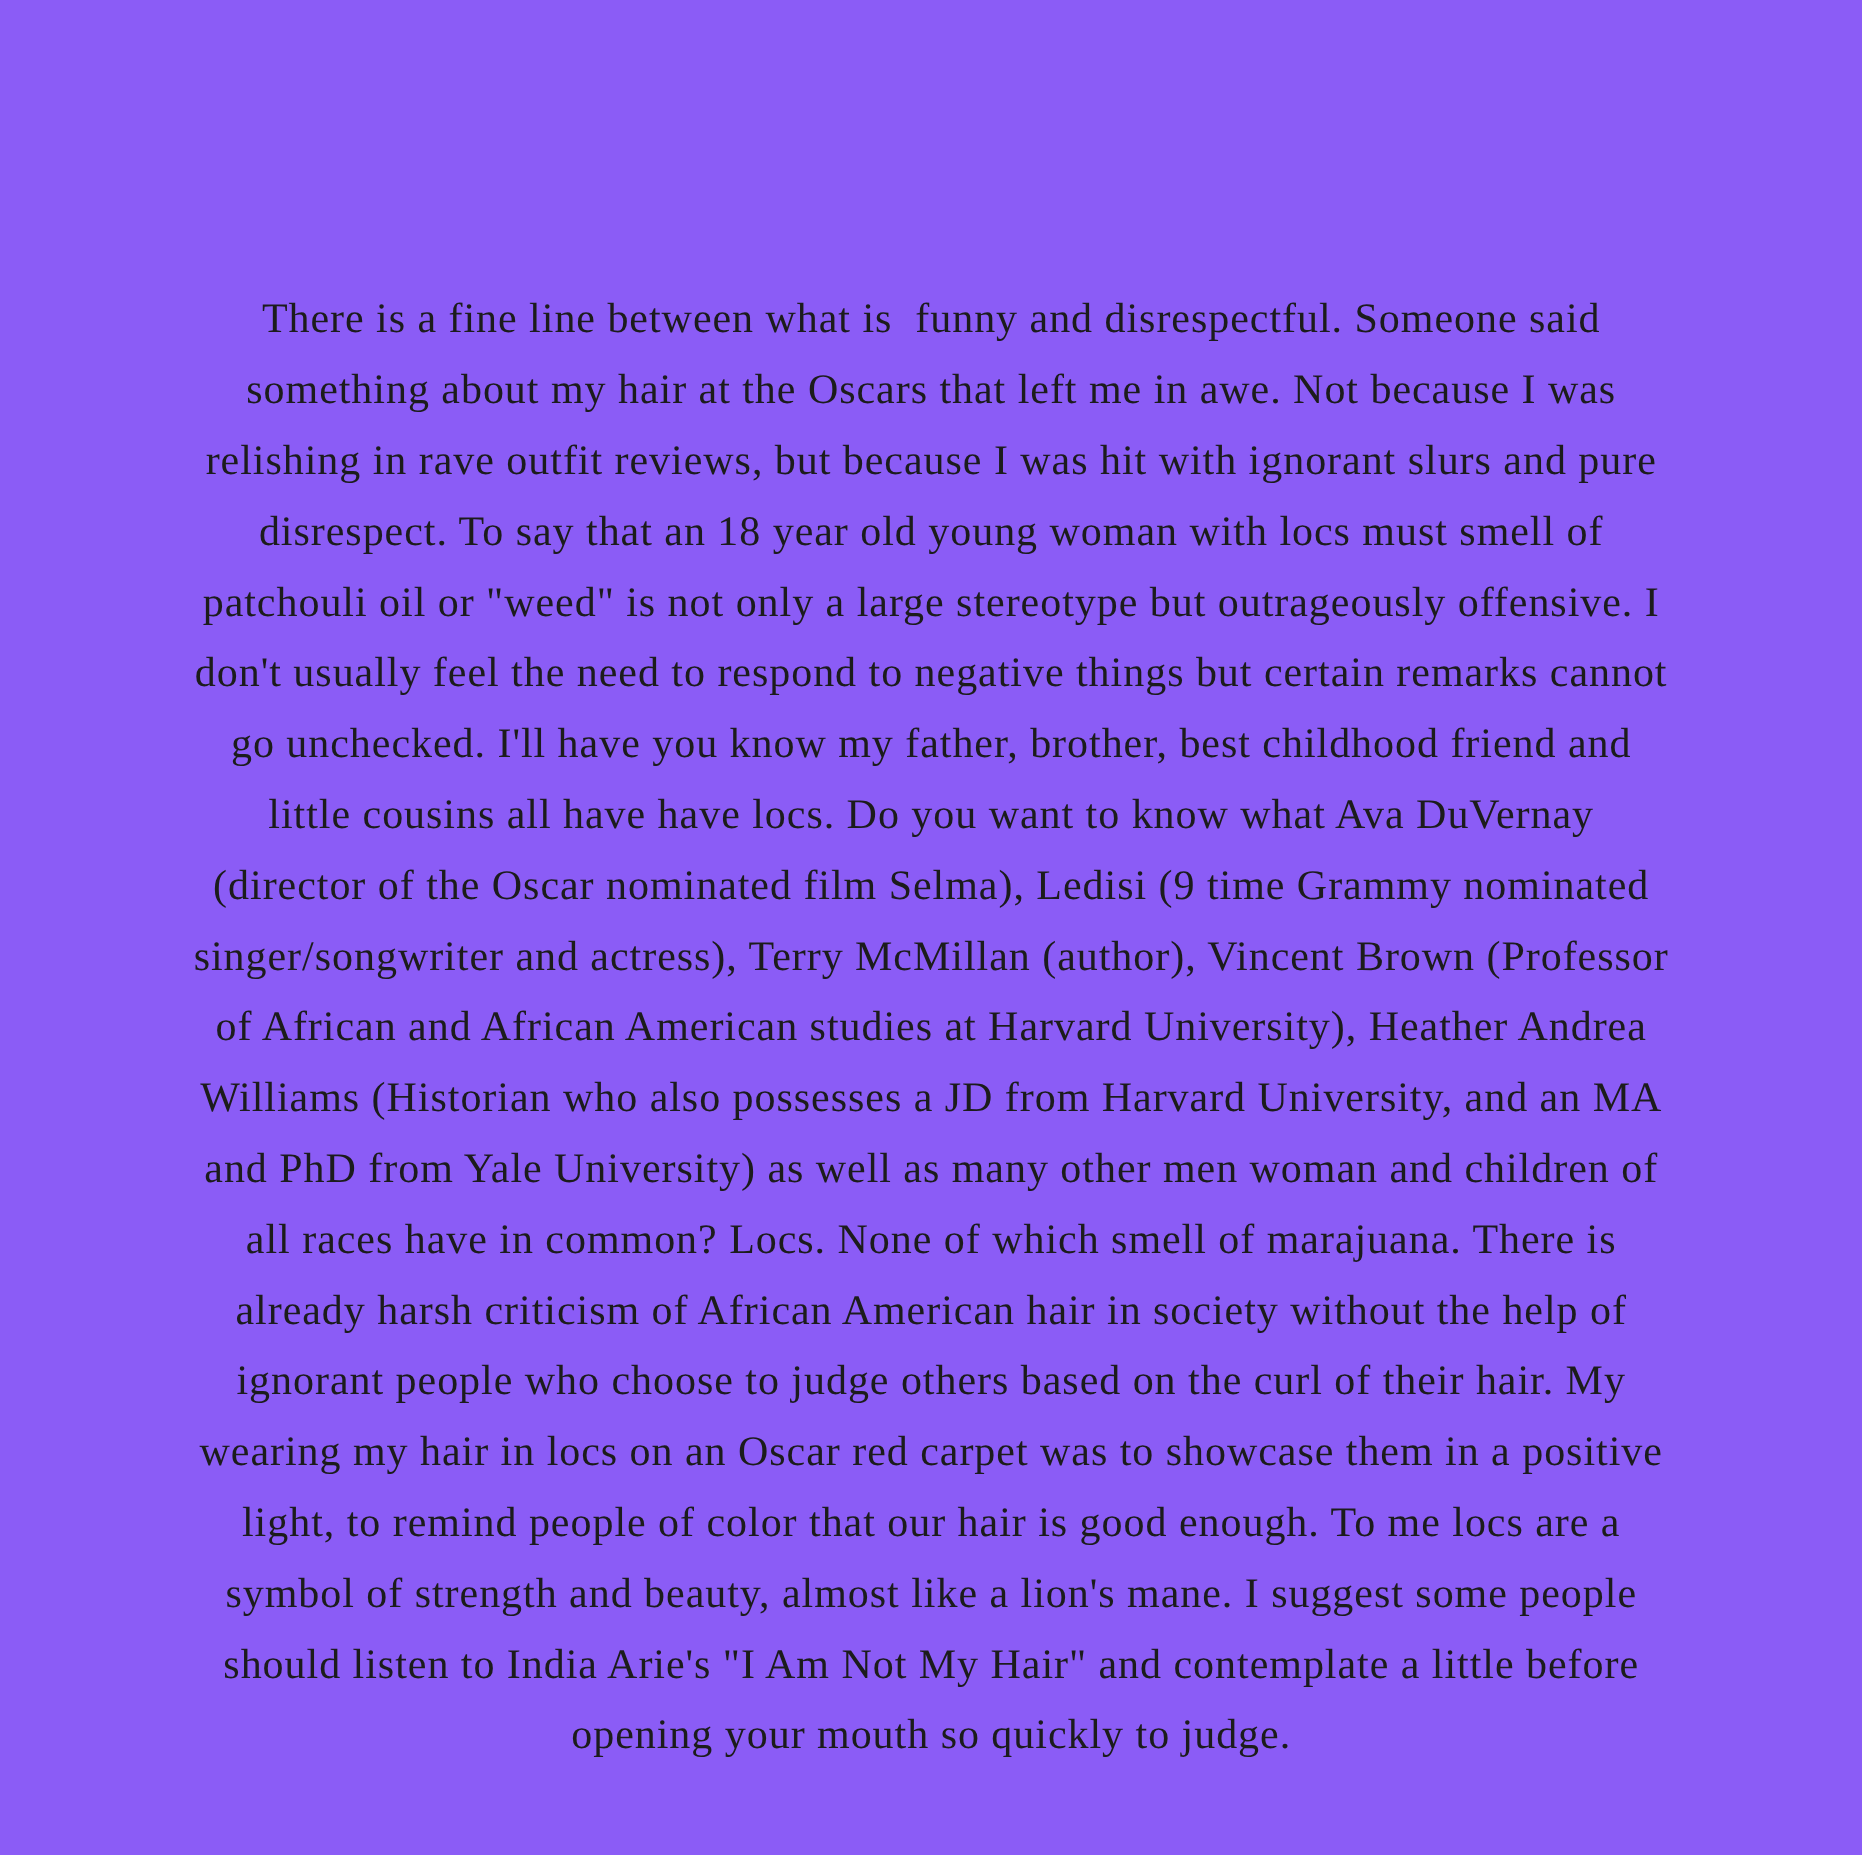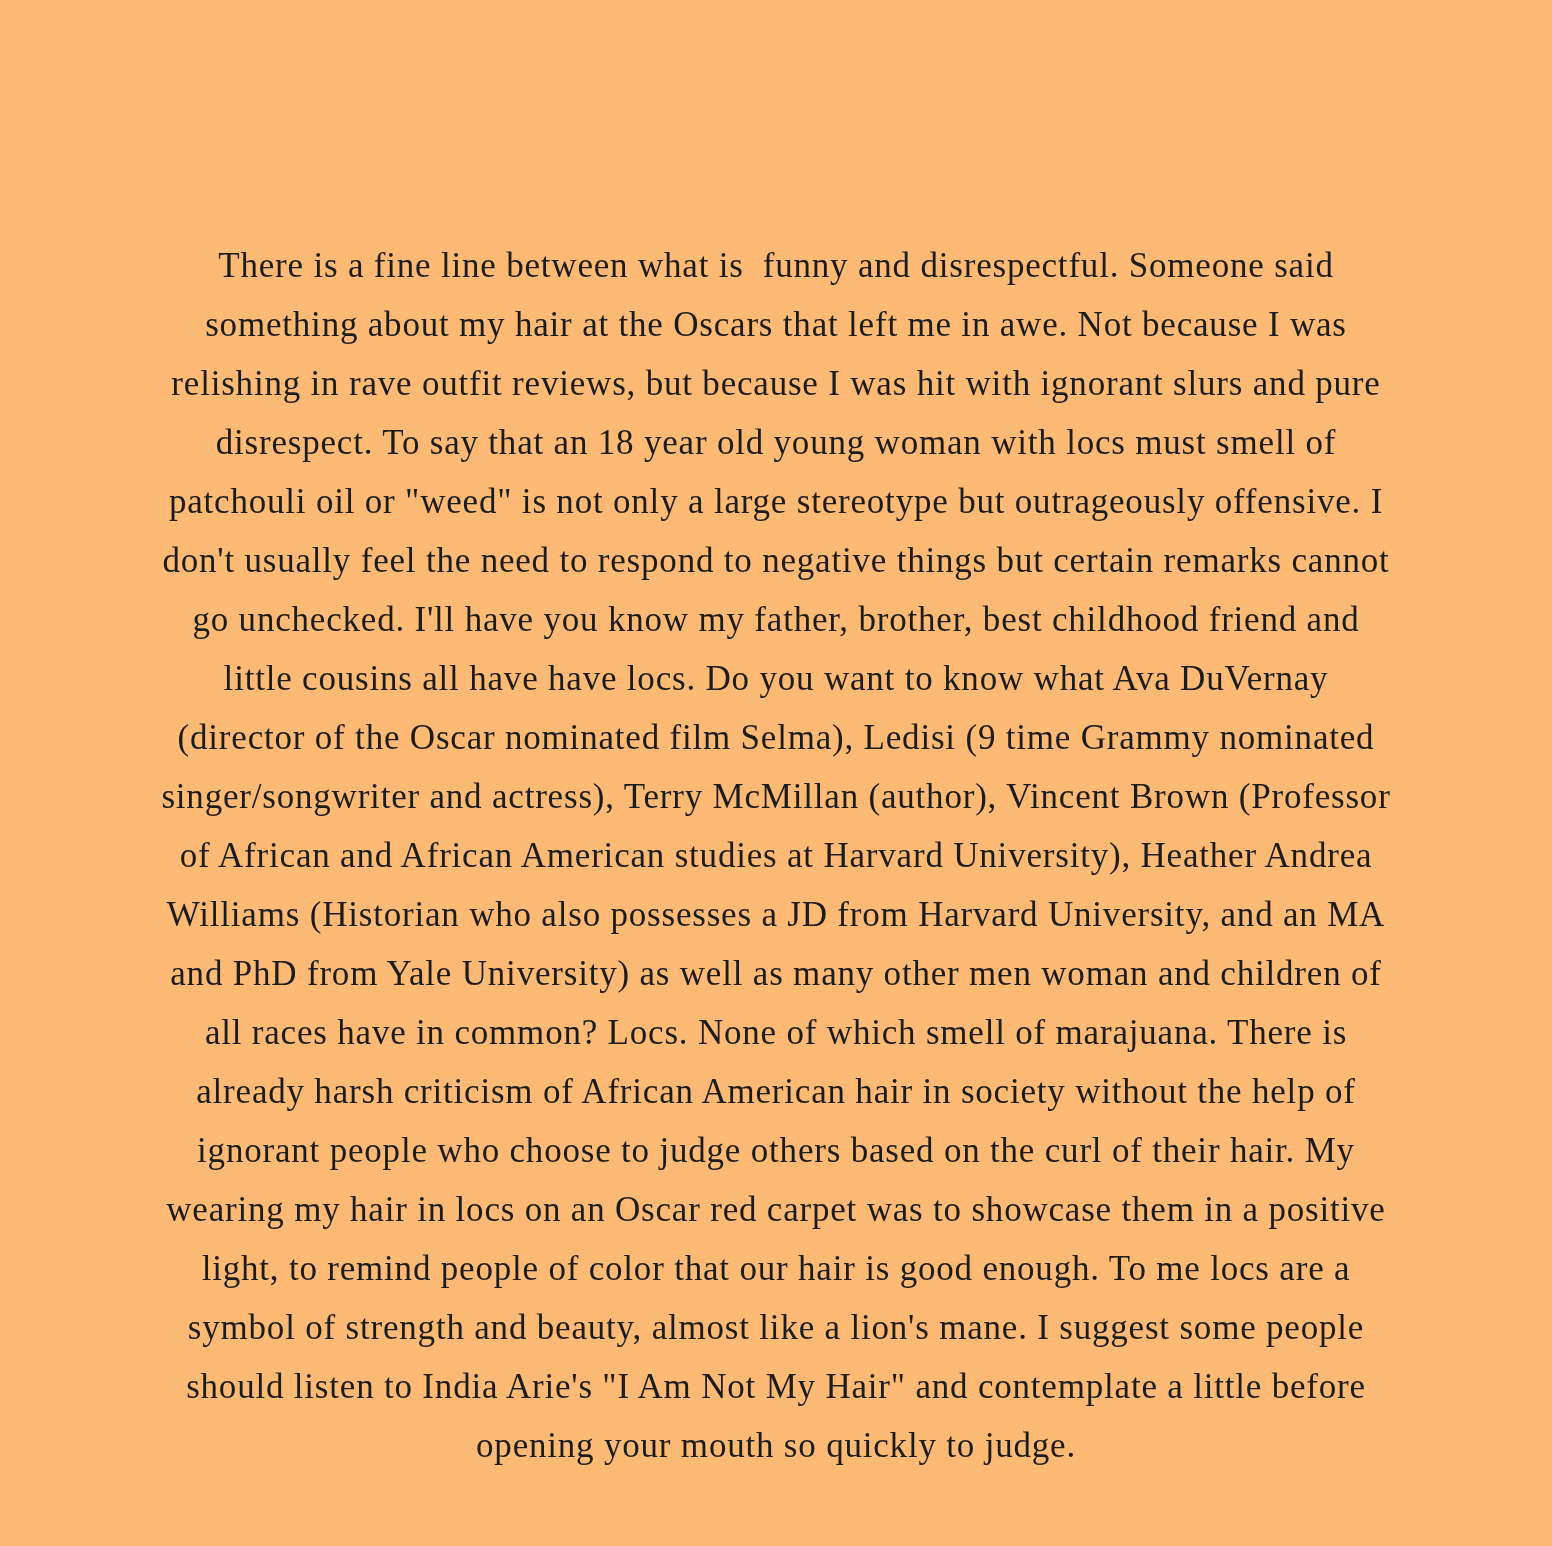"There is a fine line" div.page { background: #fdba74 -> #8b5cf6 }
